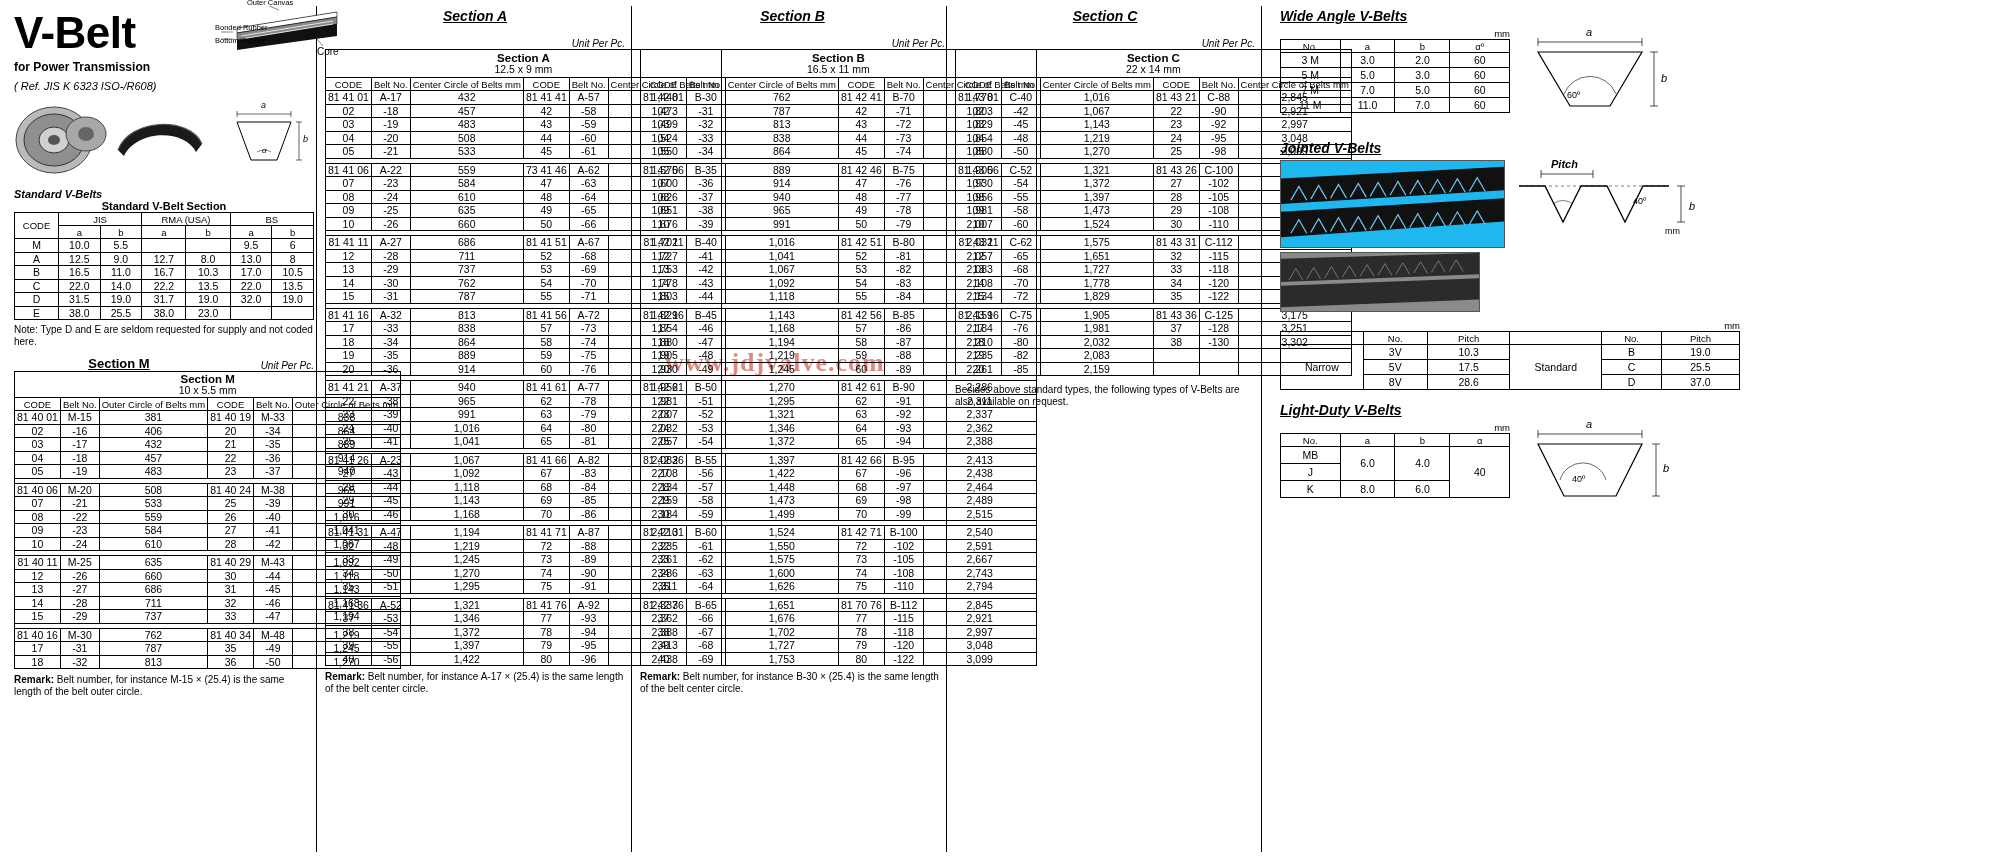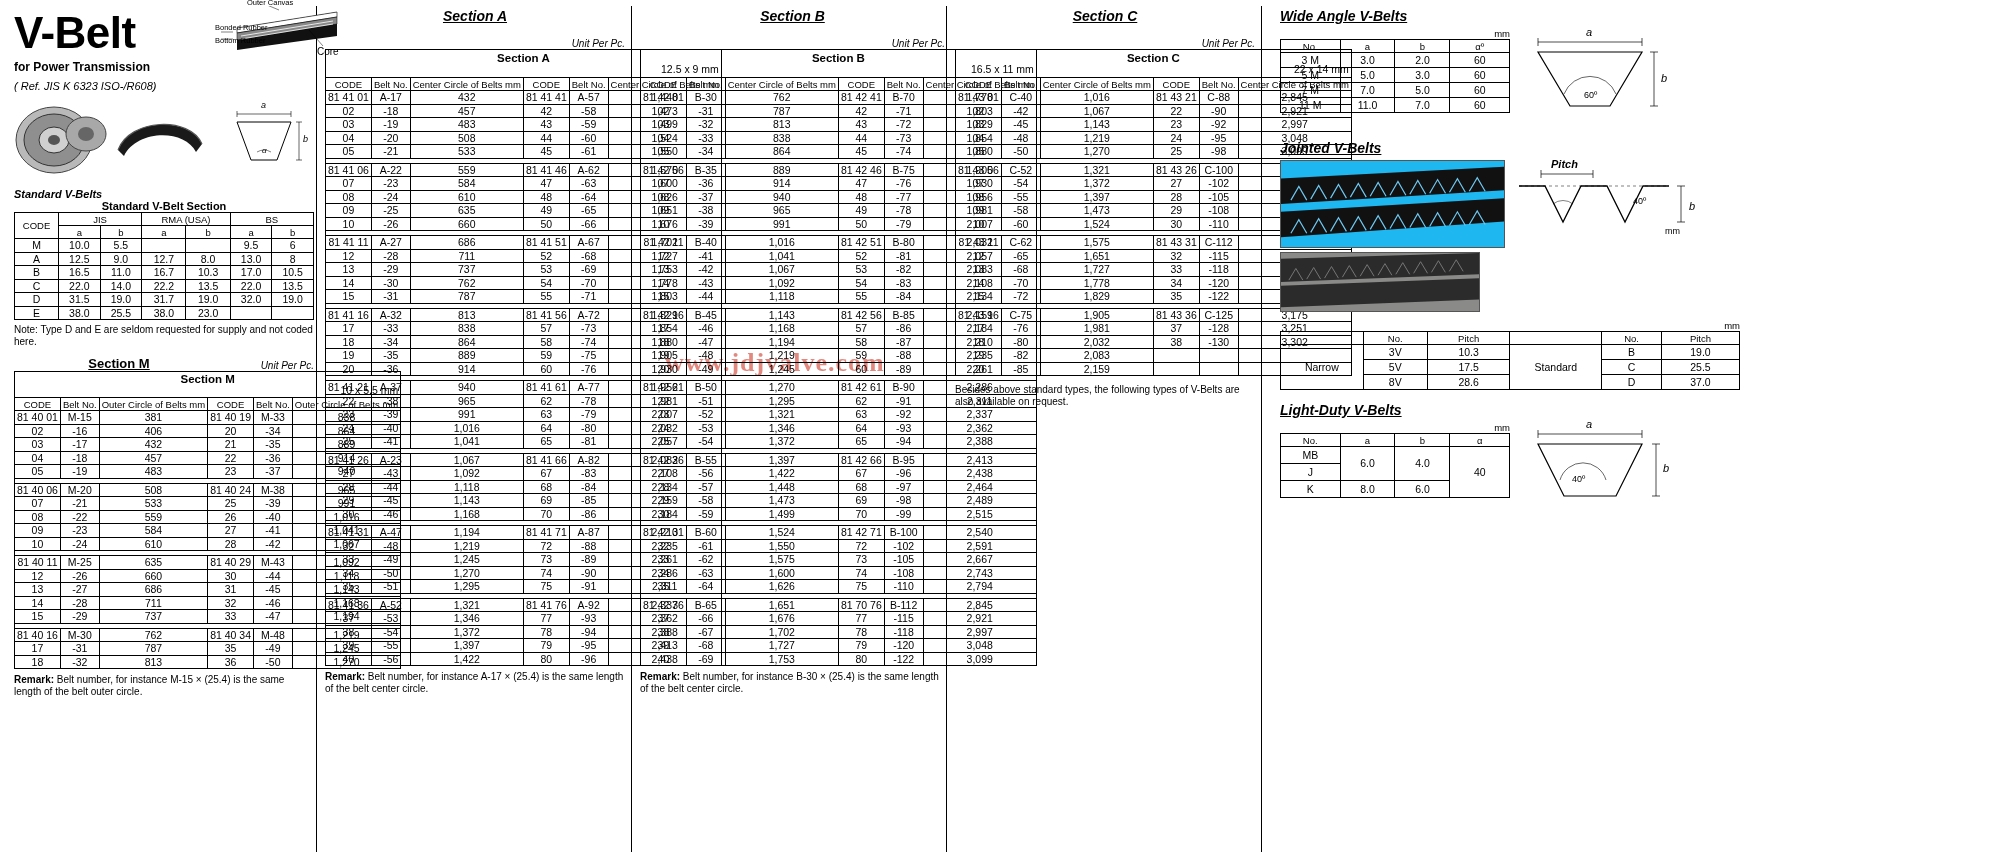"12.5 x 9 mm" .tbl-sub { text-align: right -> none }
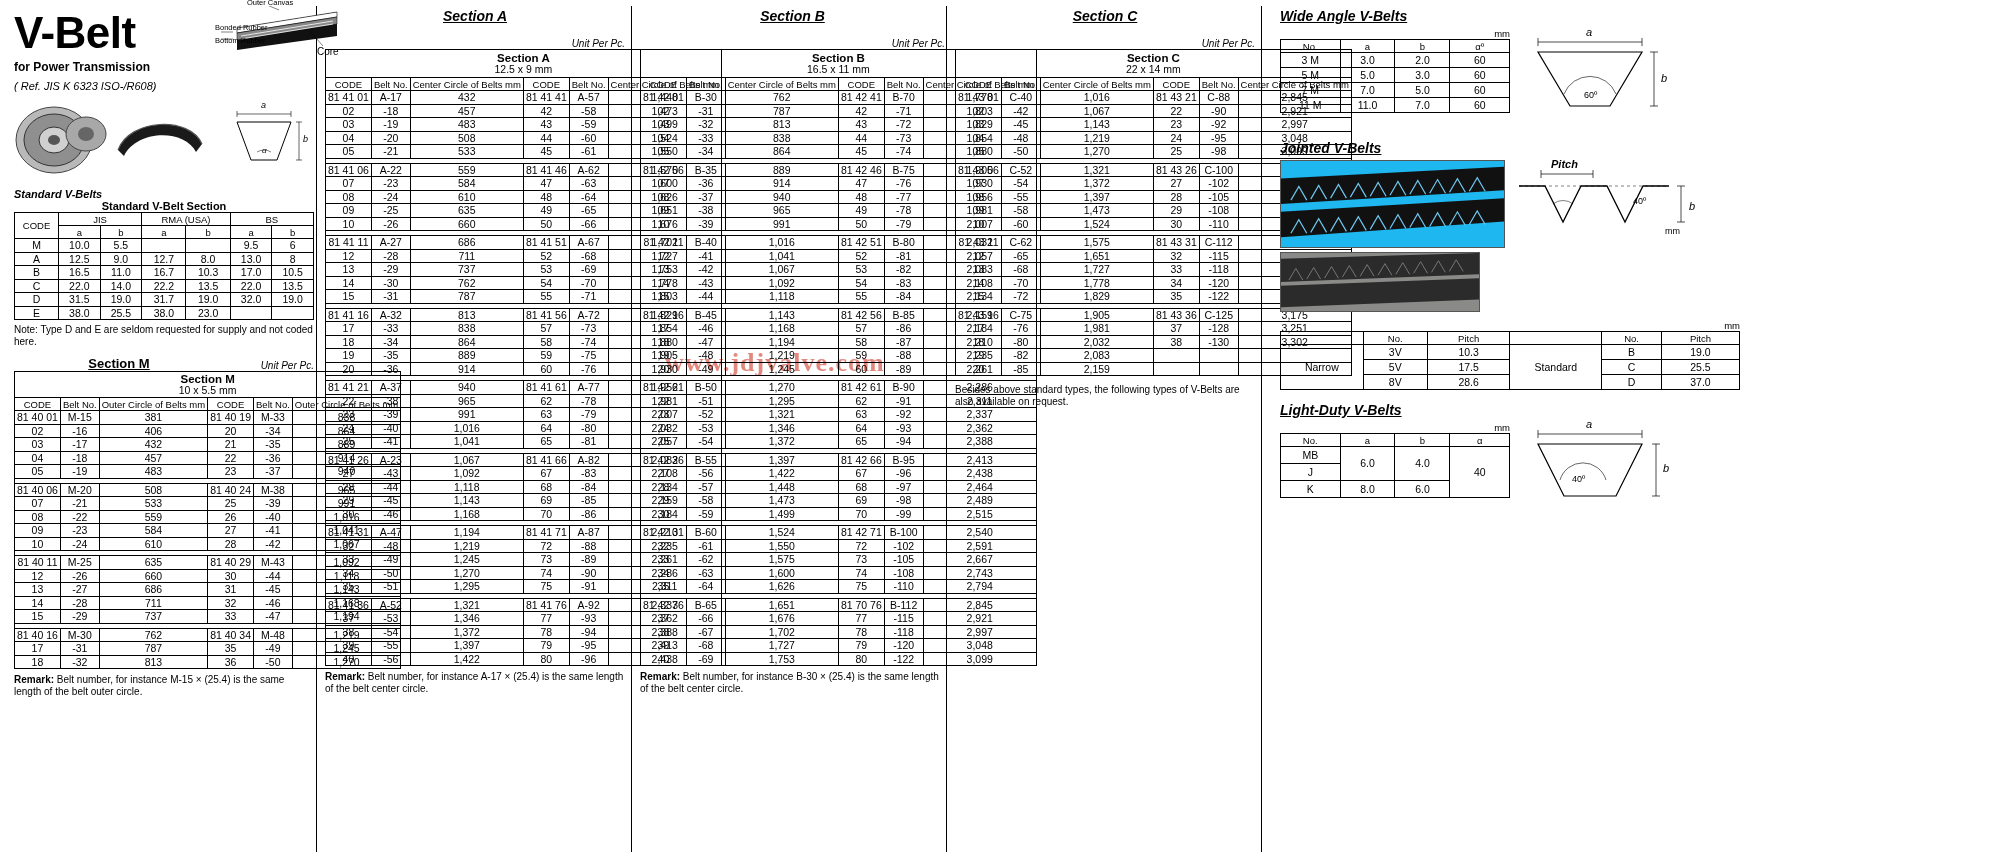"60º" div { left: 60px -> 43px }
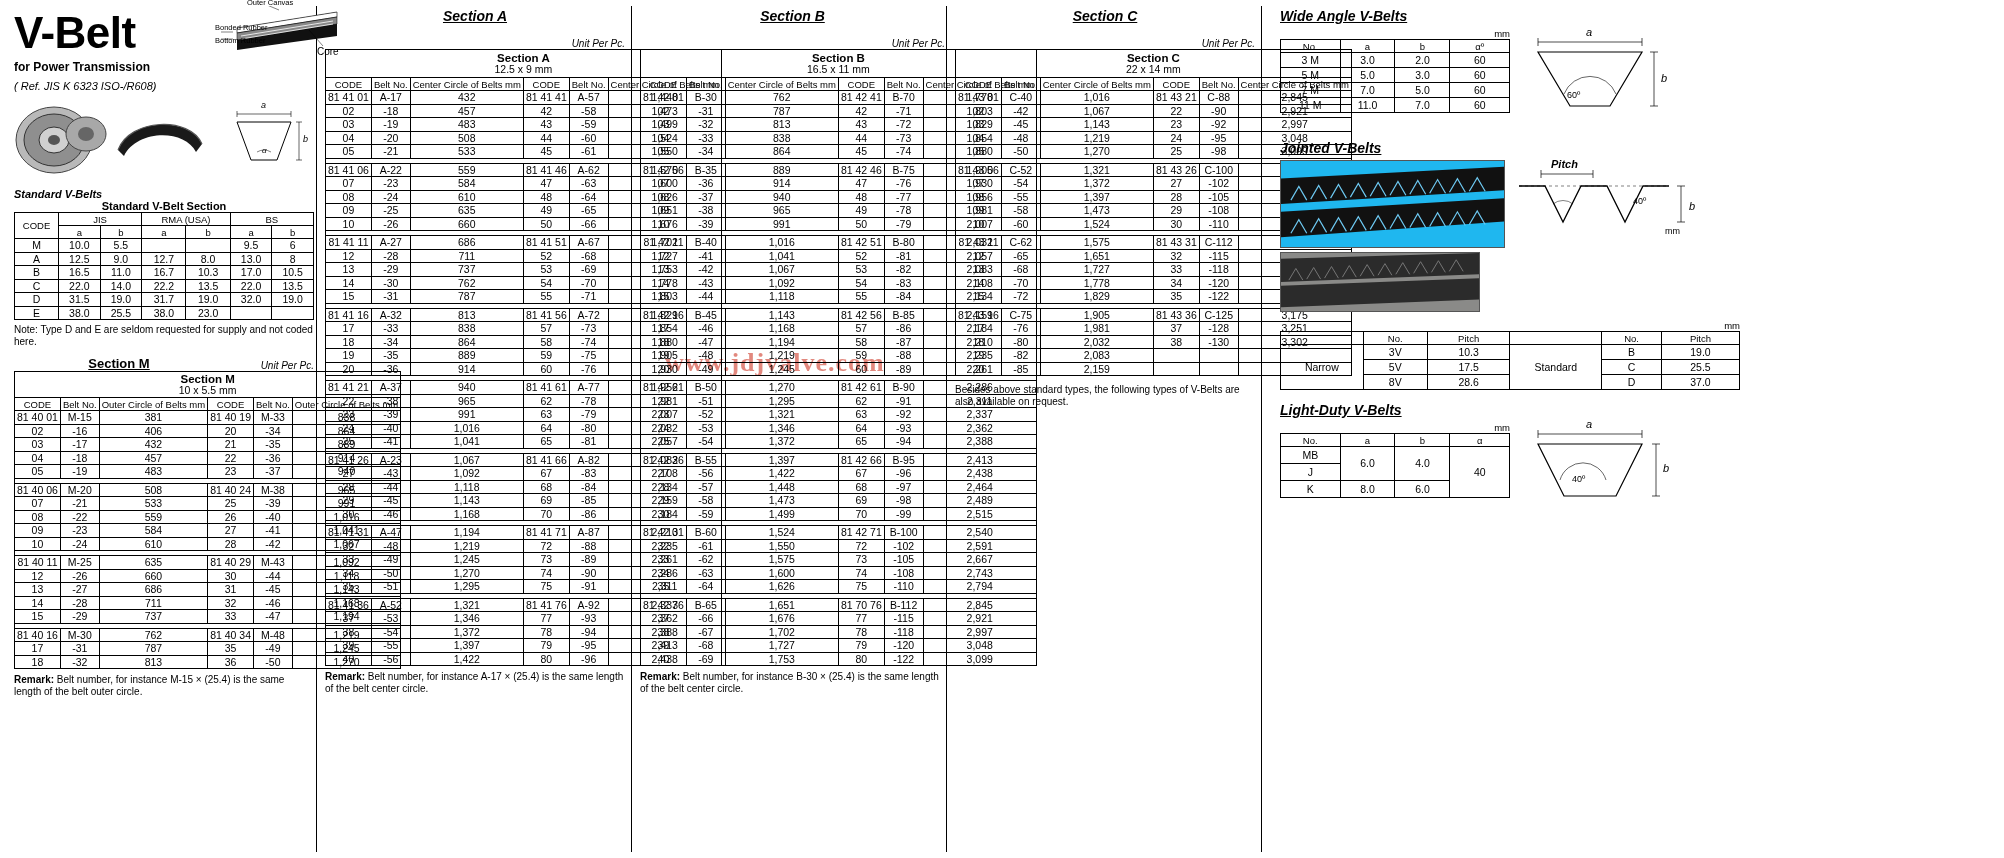"81 41 46" td { text: 81 -> 73 }
